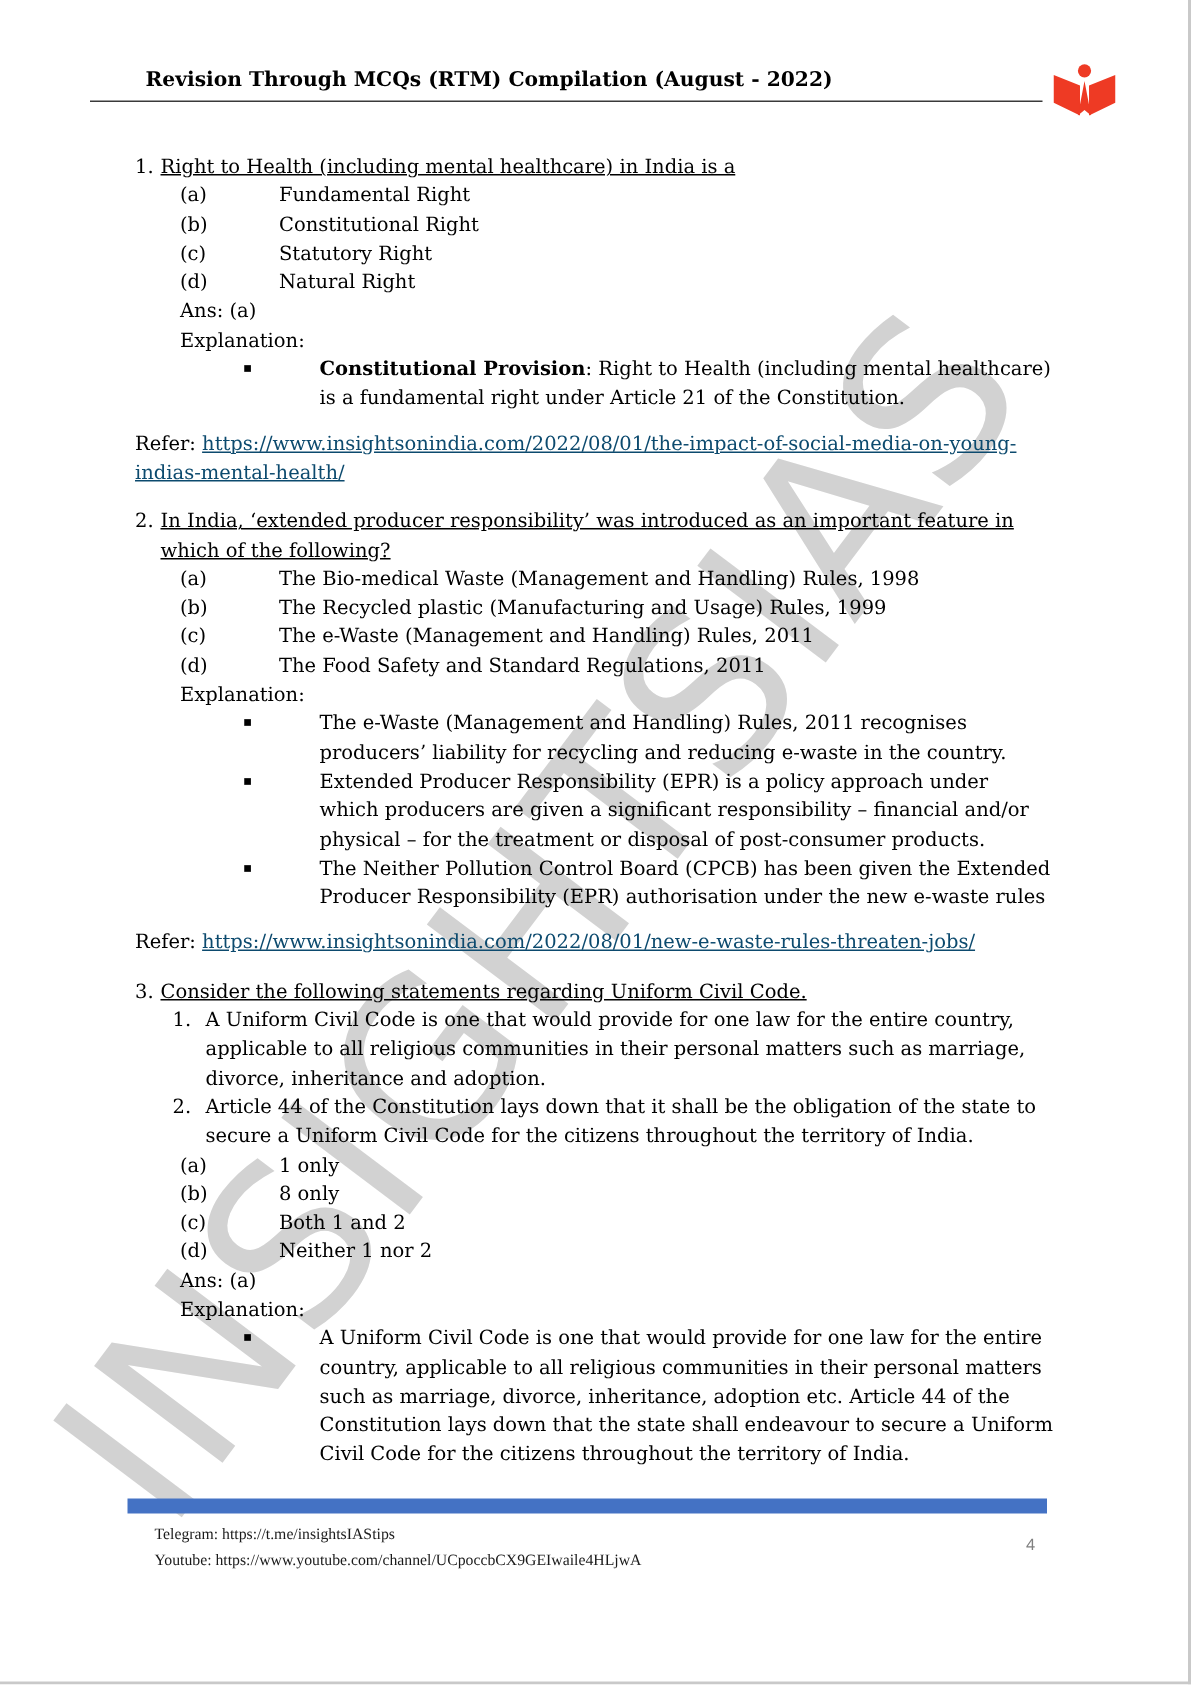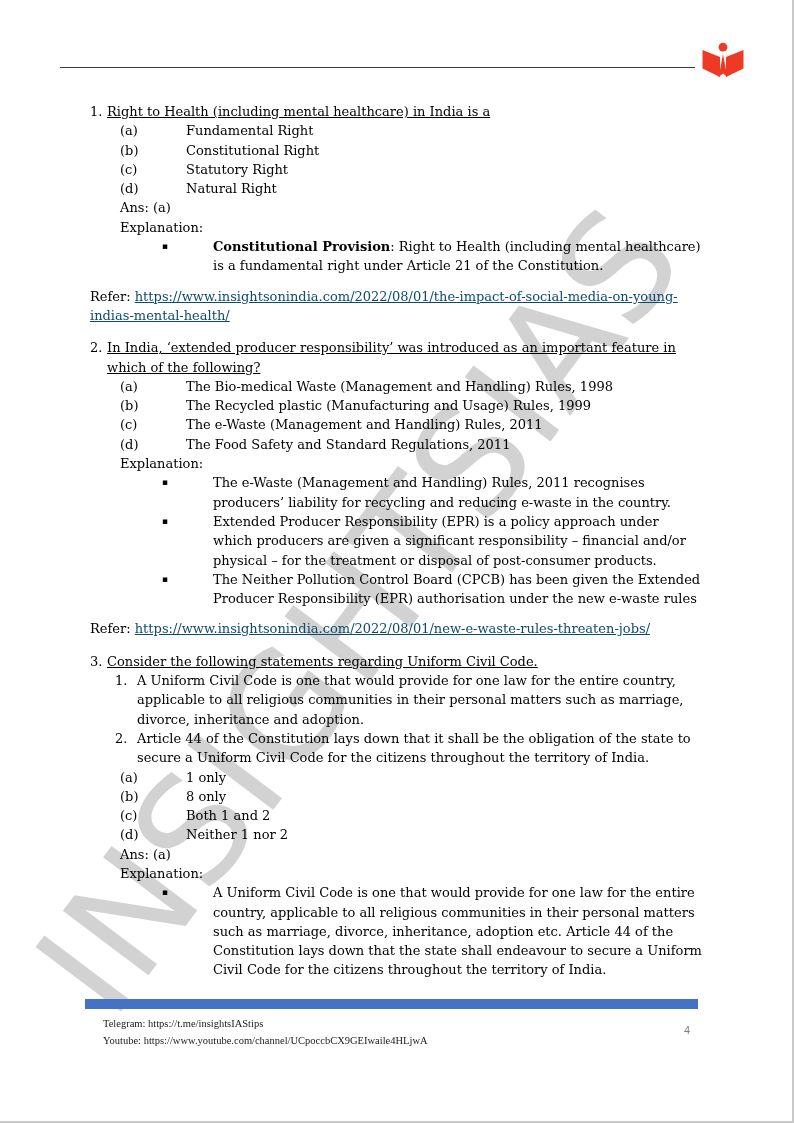"Revision Through MCQs (RTM) Compilation" div.hdr-title { html: none -> <div>Revision Through MCQs (RTM) Compilation (August - 2022)</div> }
